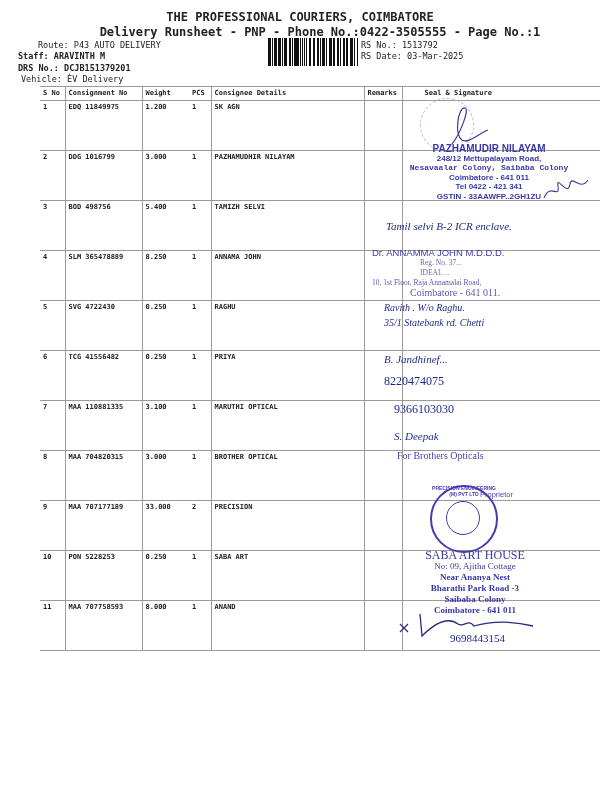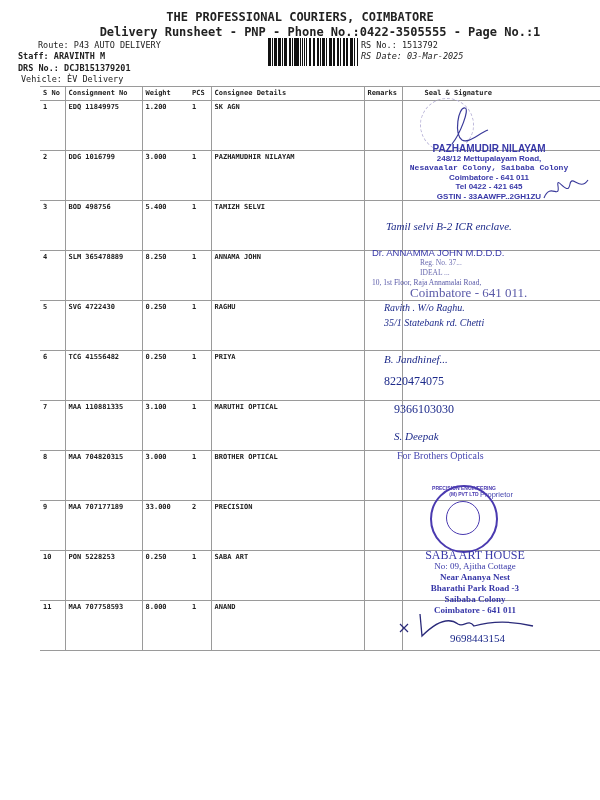"RS Date: 03-Mar-2025" div.abs { font-style: italic -> none }
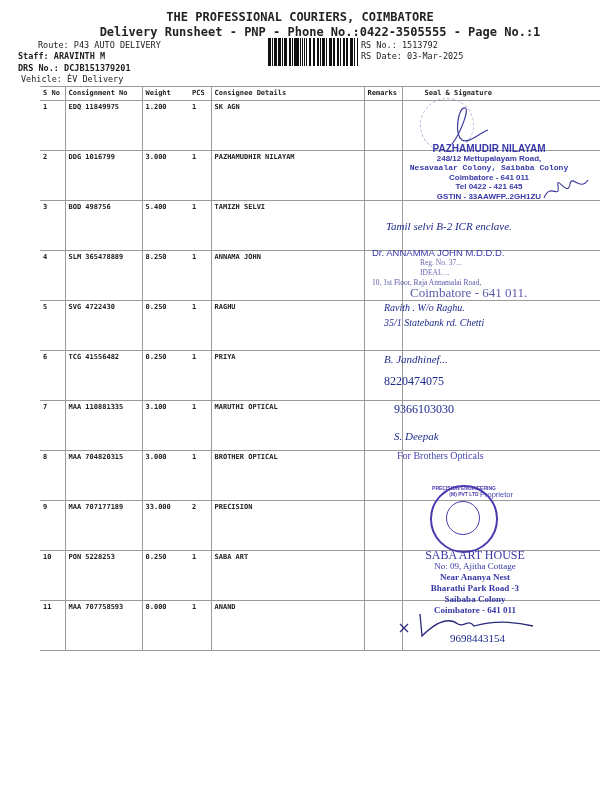"Tel 0422 - 421 645" div.stamp-blue { text: 421 645 -> 421 341 }
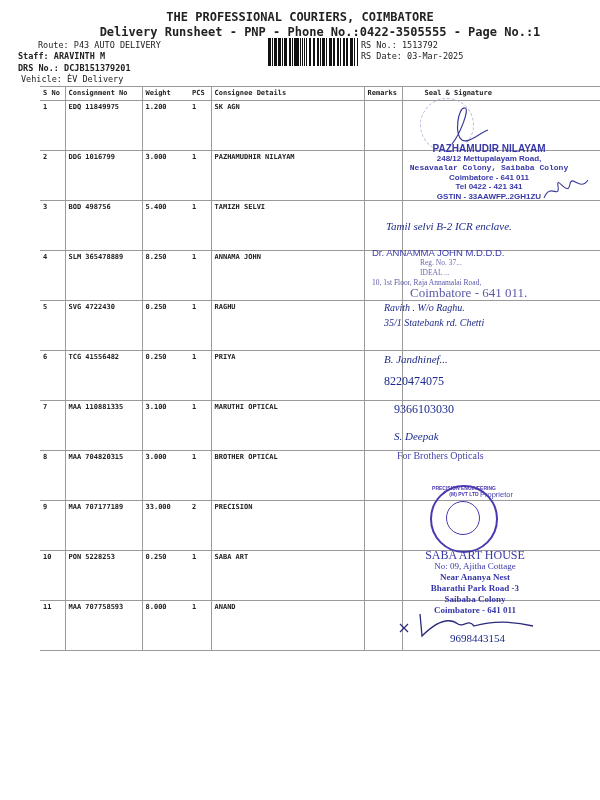"Coimbatore - 641 011." div { font-size: 13px -> 10px }
